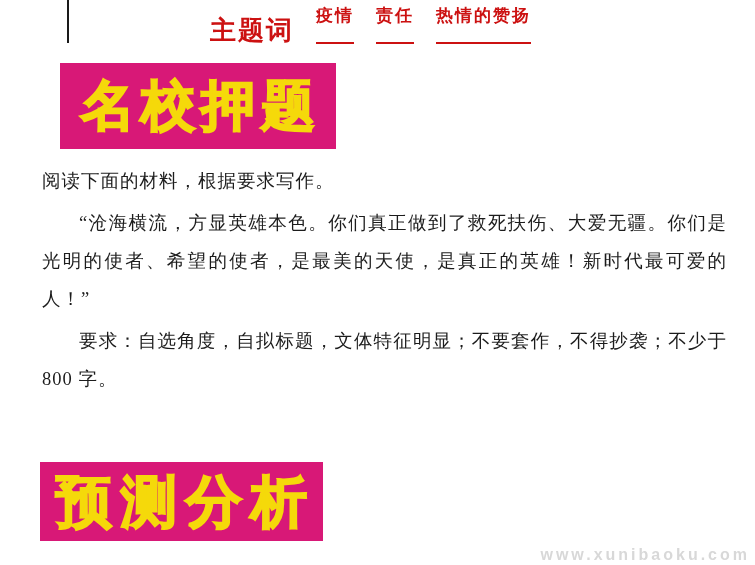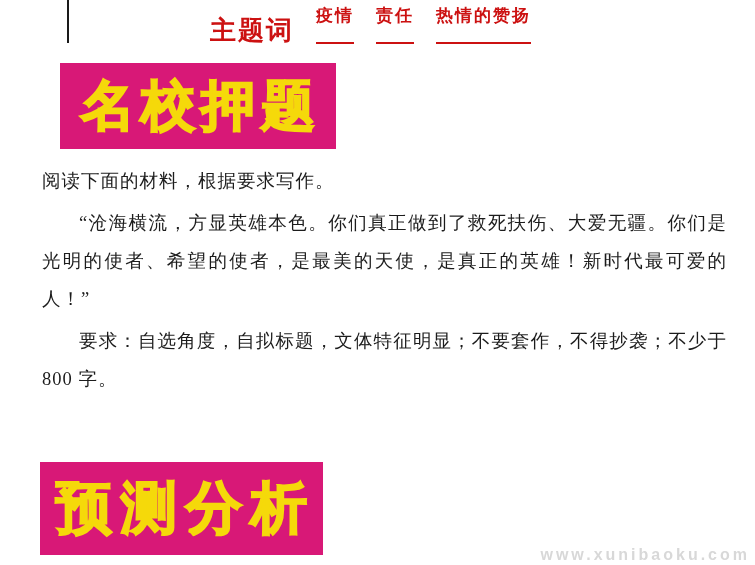"预测分析" .banner-bottom { align-items: none -> flex-end; height: 93px -> 79px }
